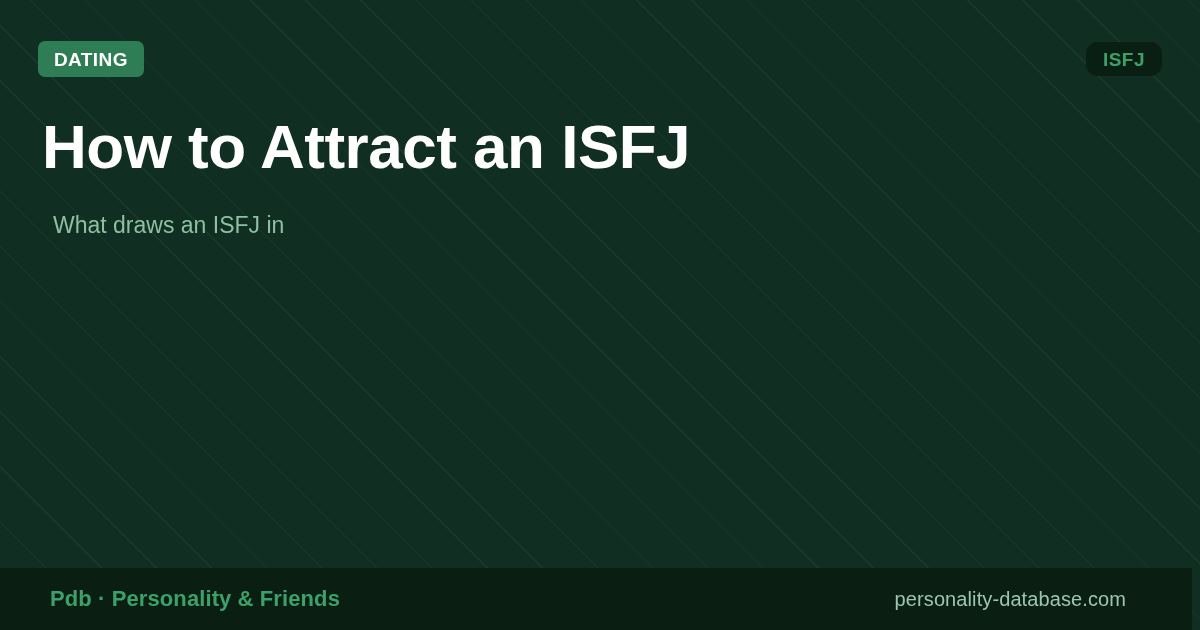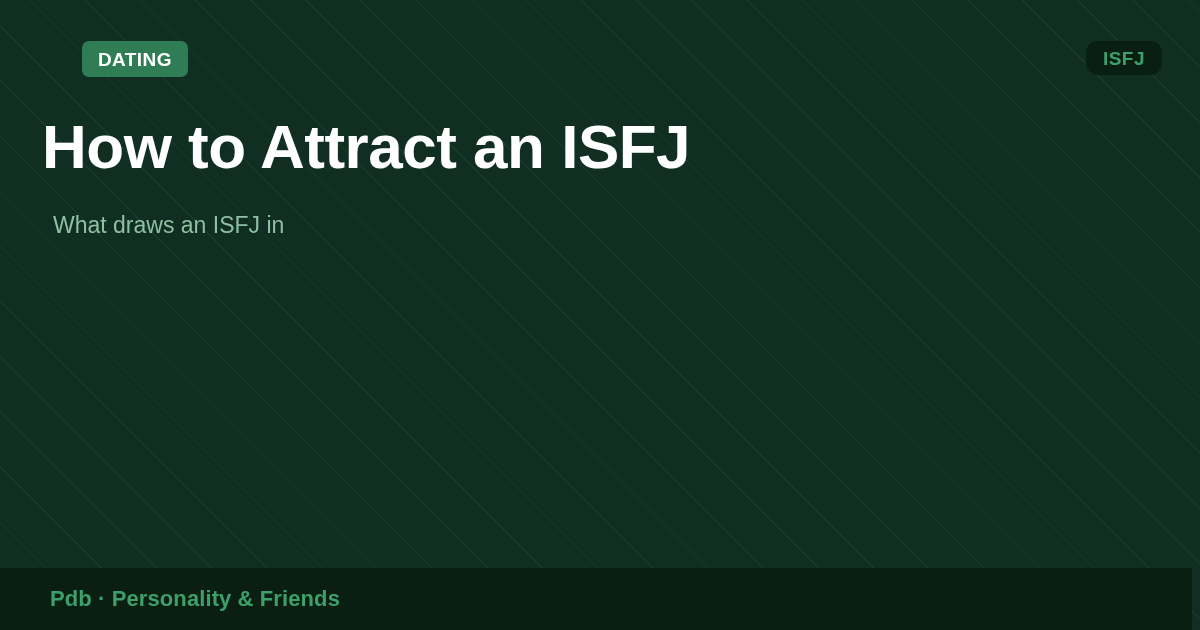"DATING" .top-row { align-items: none -> center; margin-left: 44px -> none }
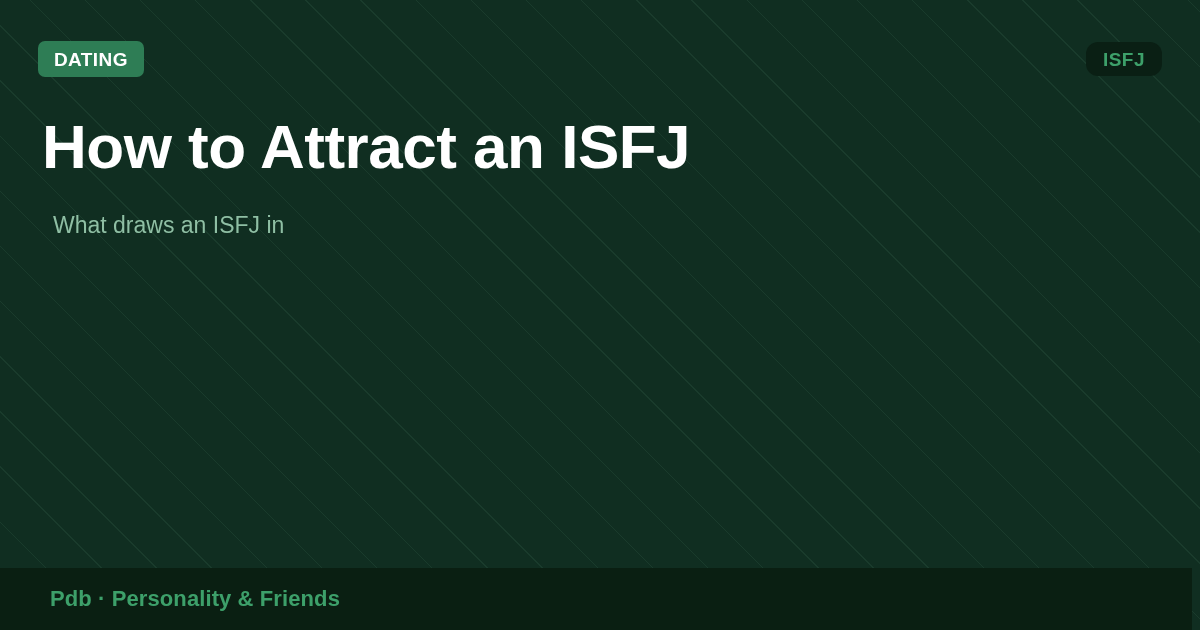"personality-database.com" span.footer-domain { html: none -> <span>personality-database.com</span> }
